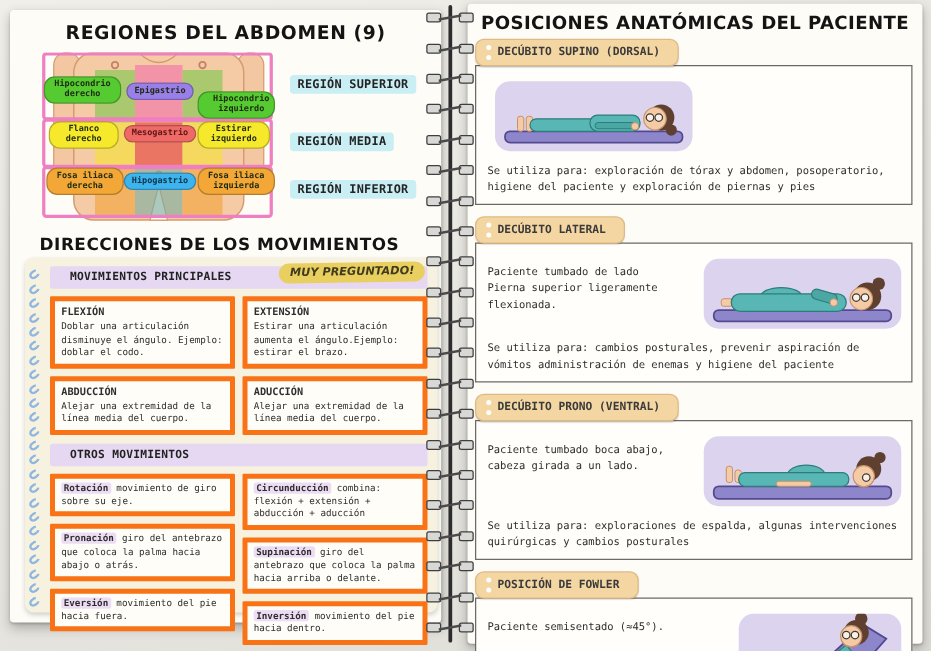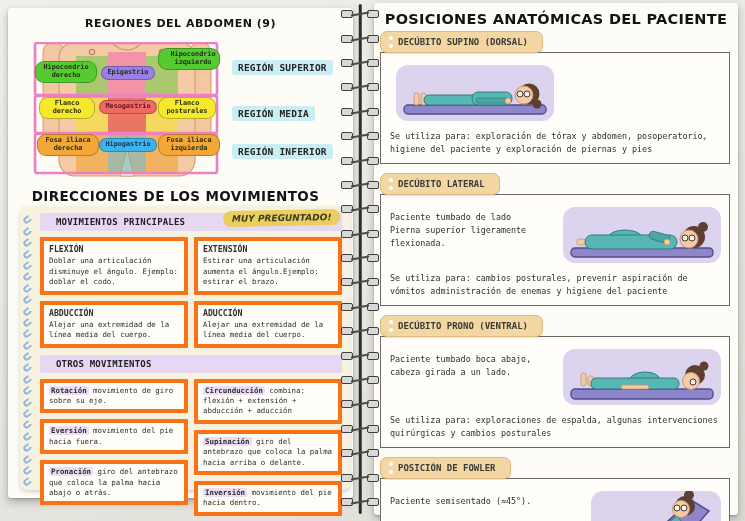"REGIONES DEL ABDOMEN (9)" .page.left h1 { font-size: 11px -> 15px }
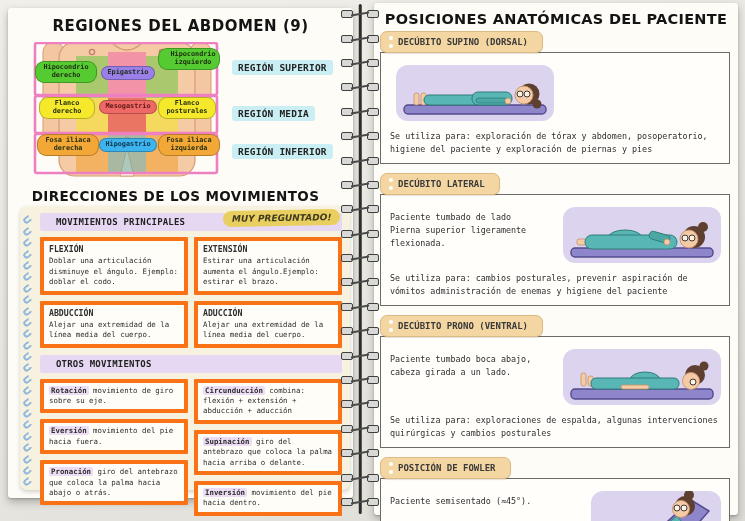"Hipocondrio izquierdo" .p02 { top: 6px -> 31px }
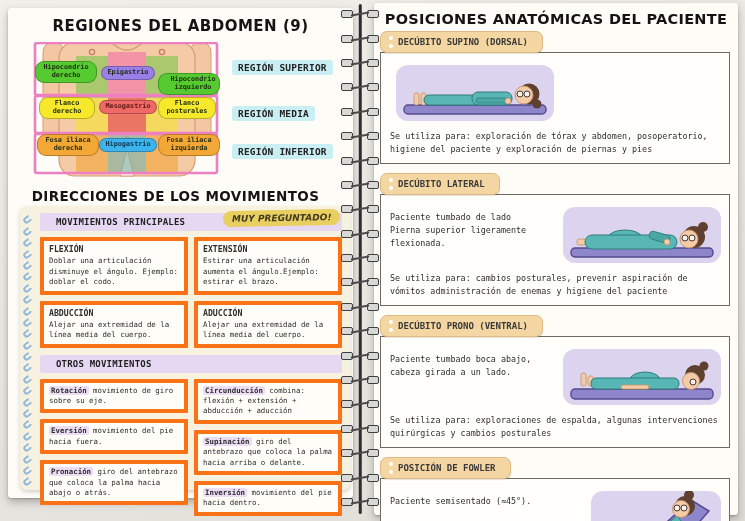"Flanco posturales" div.pill { text: Flanco posturales -> Estirar izquierdo }
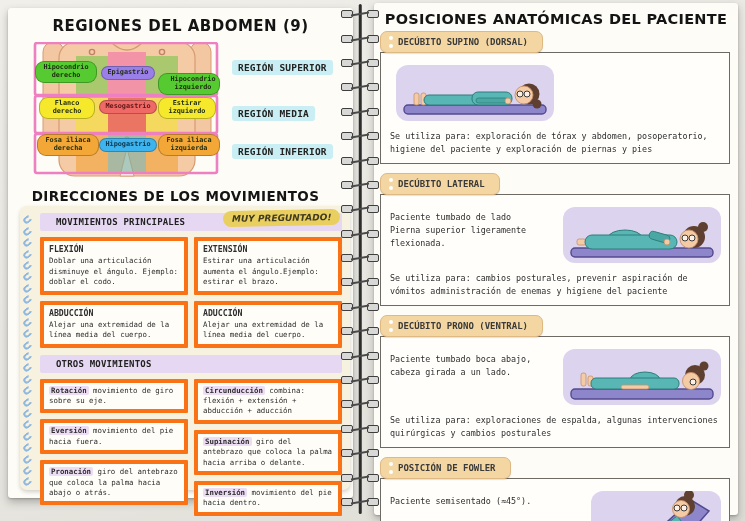"Eversión movimiento del pie hacia" div.card { order: before "Pronación giro del antebrazo que" -> after "Pronación giro del antebrazo que" }
